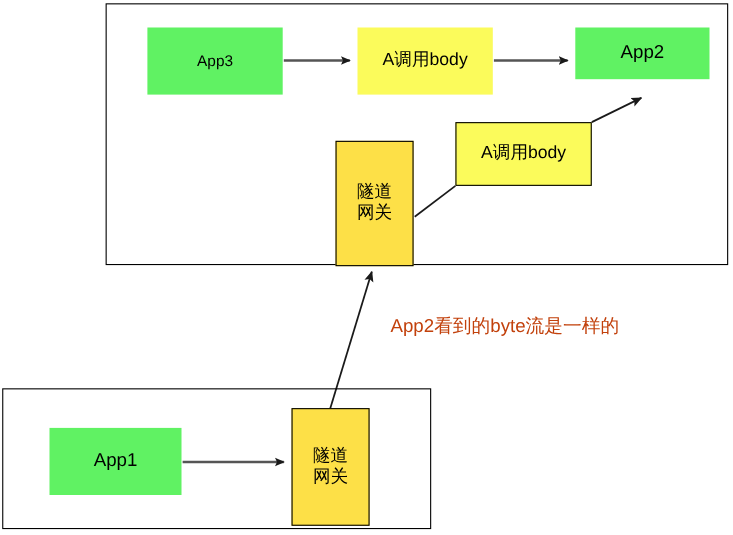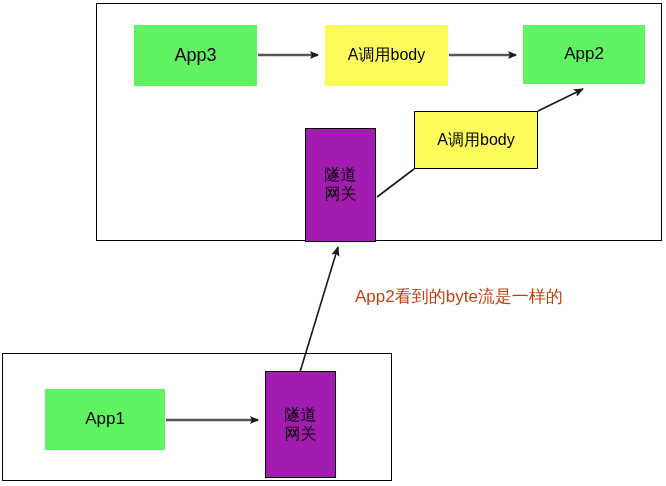"App3" div.node { font-size: 18px -> 14px }
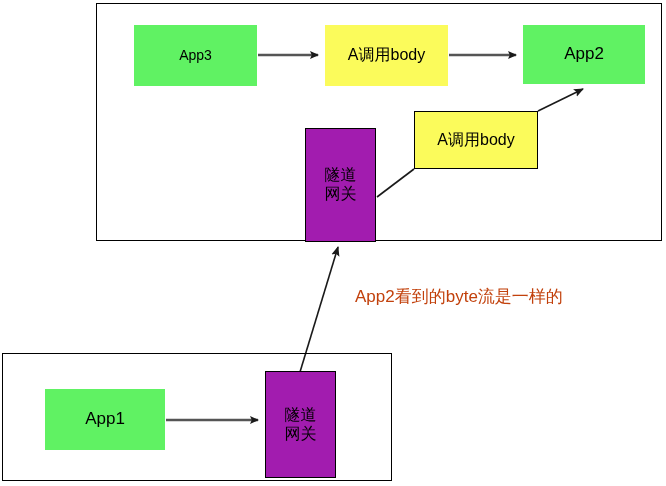"App2" div.node { height: 59px -> 47px }
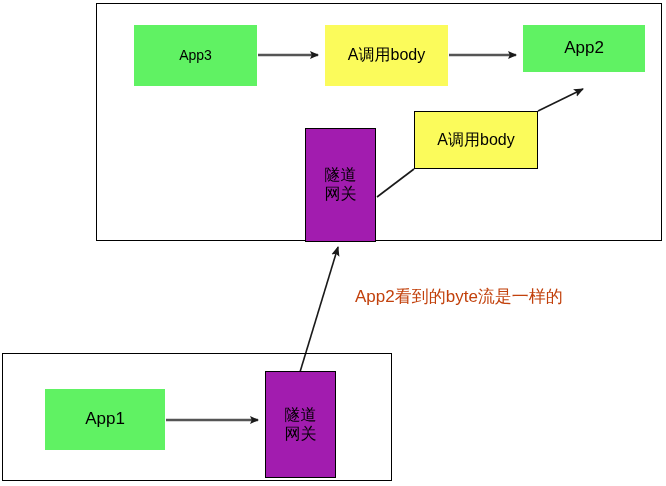"隧道" .node.cyan { background: #a21caf -> #fde047 }
